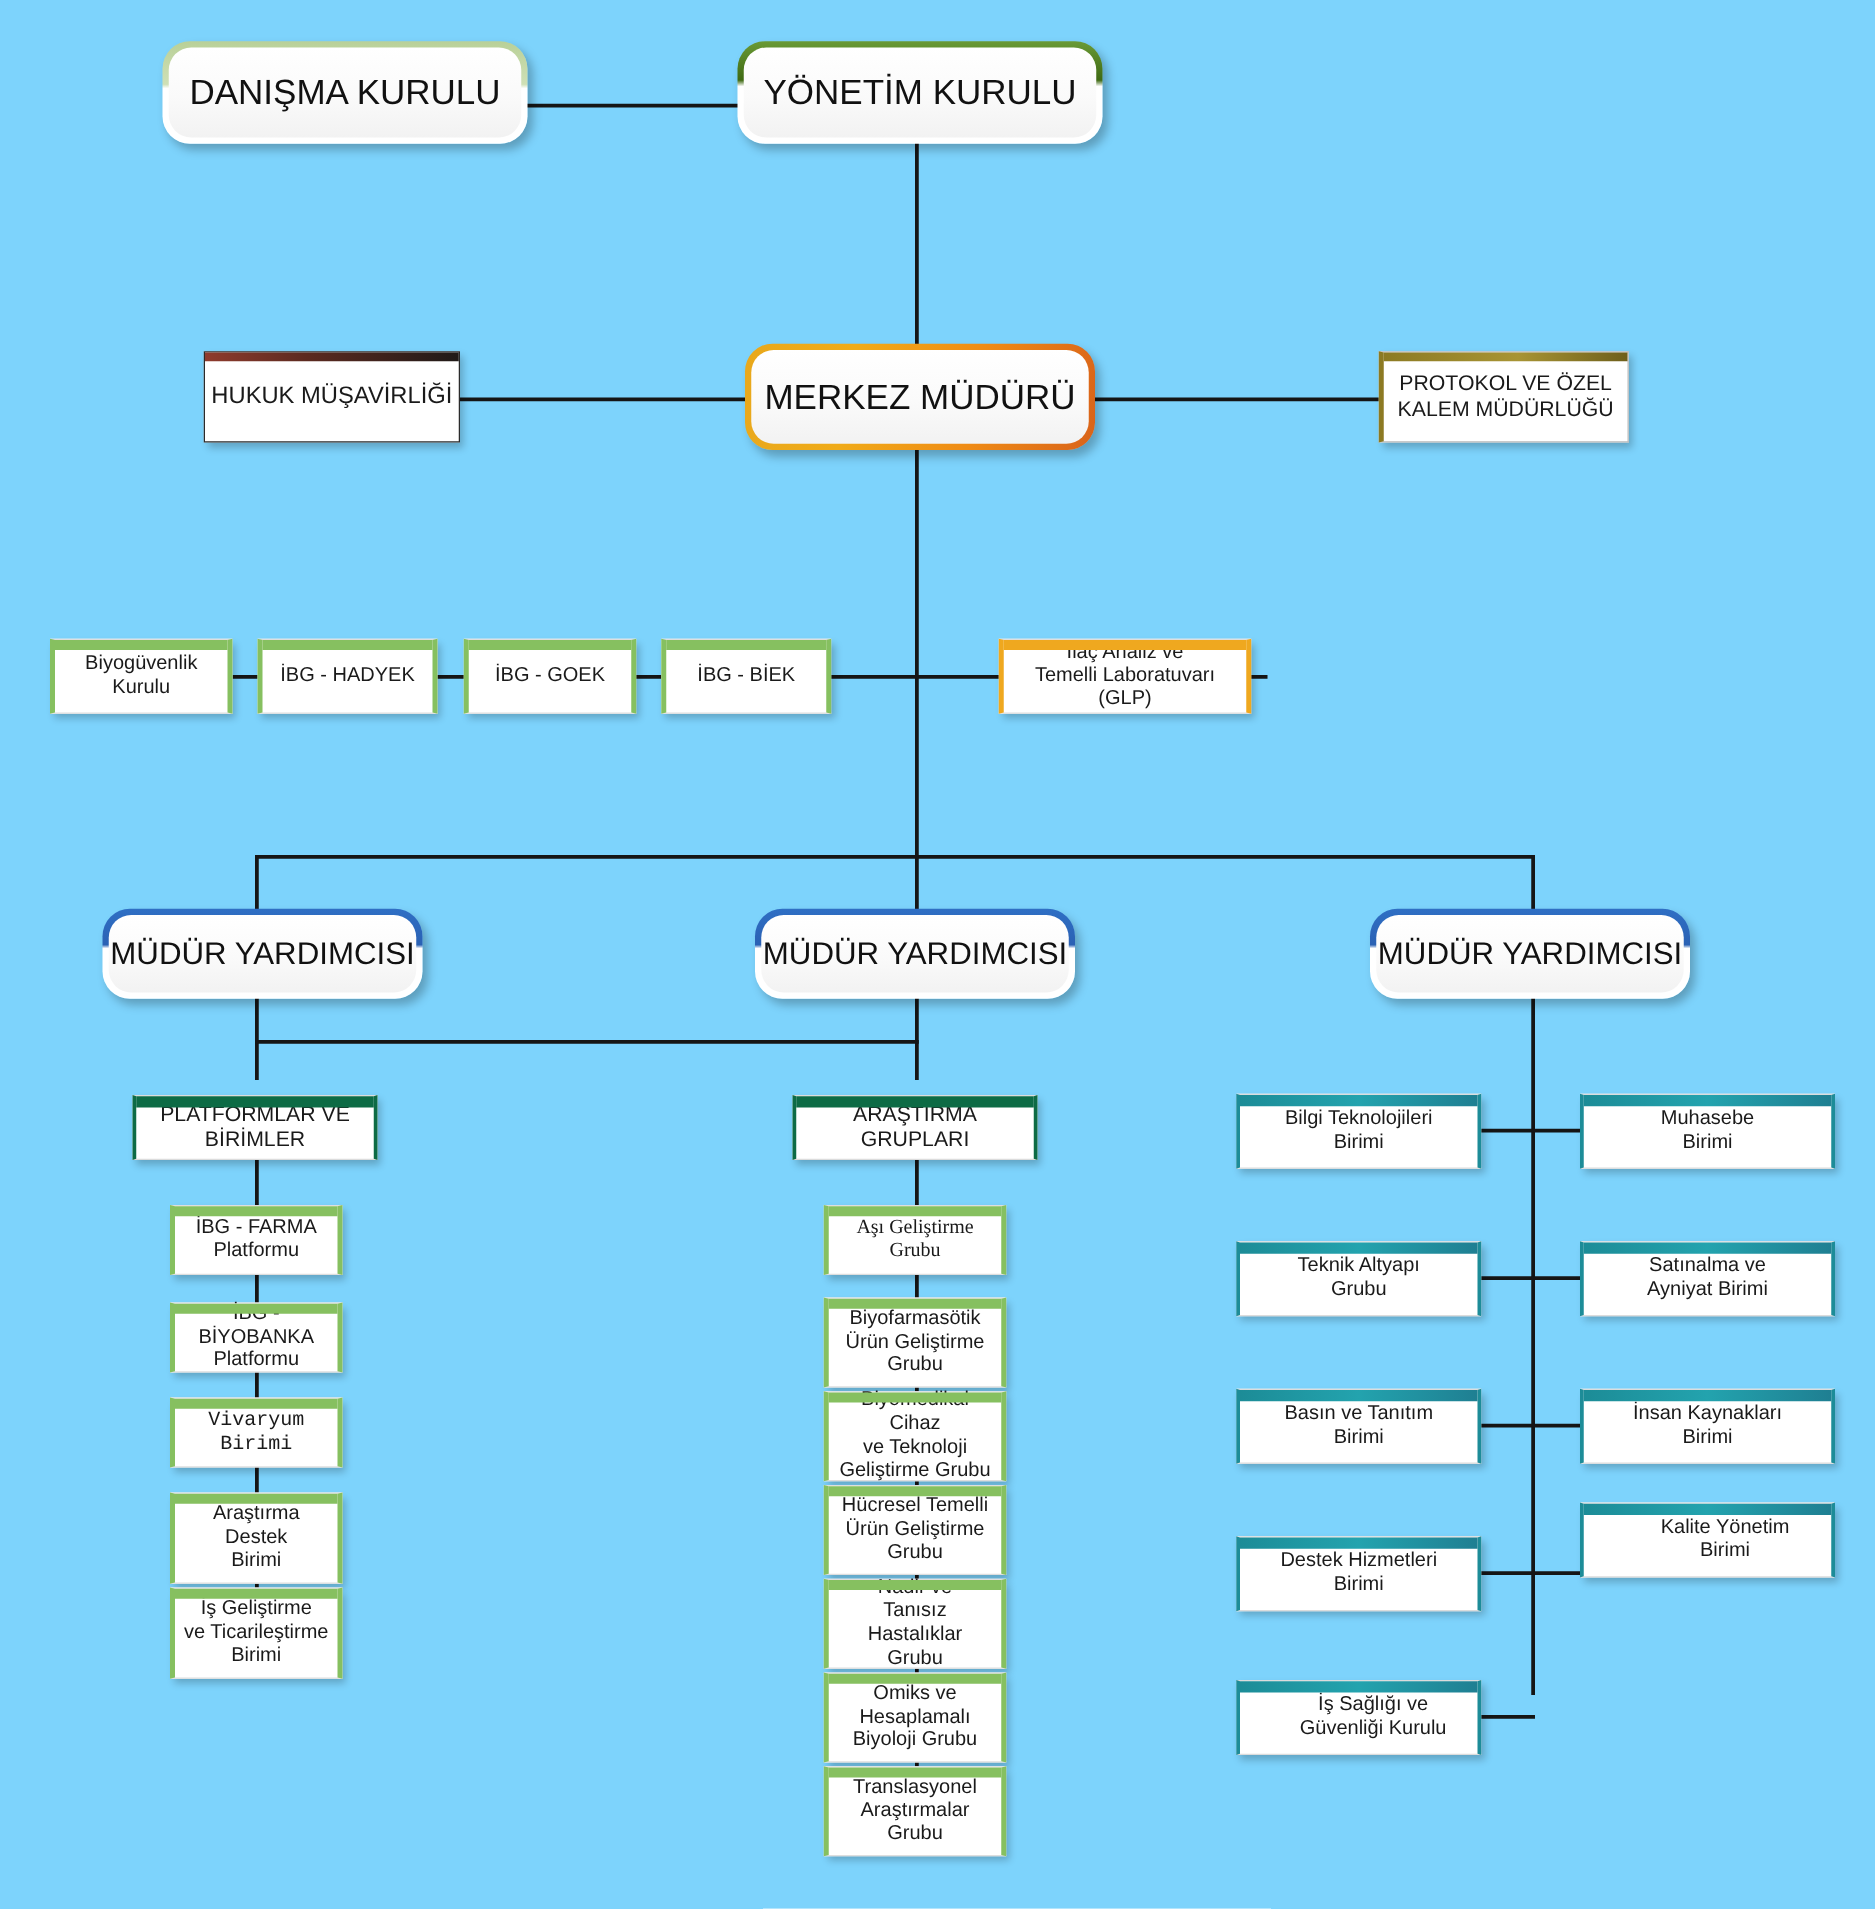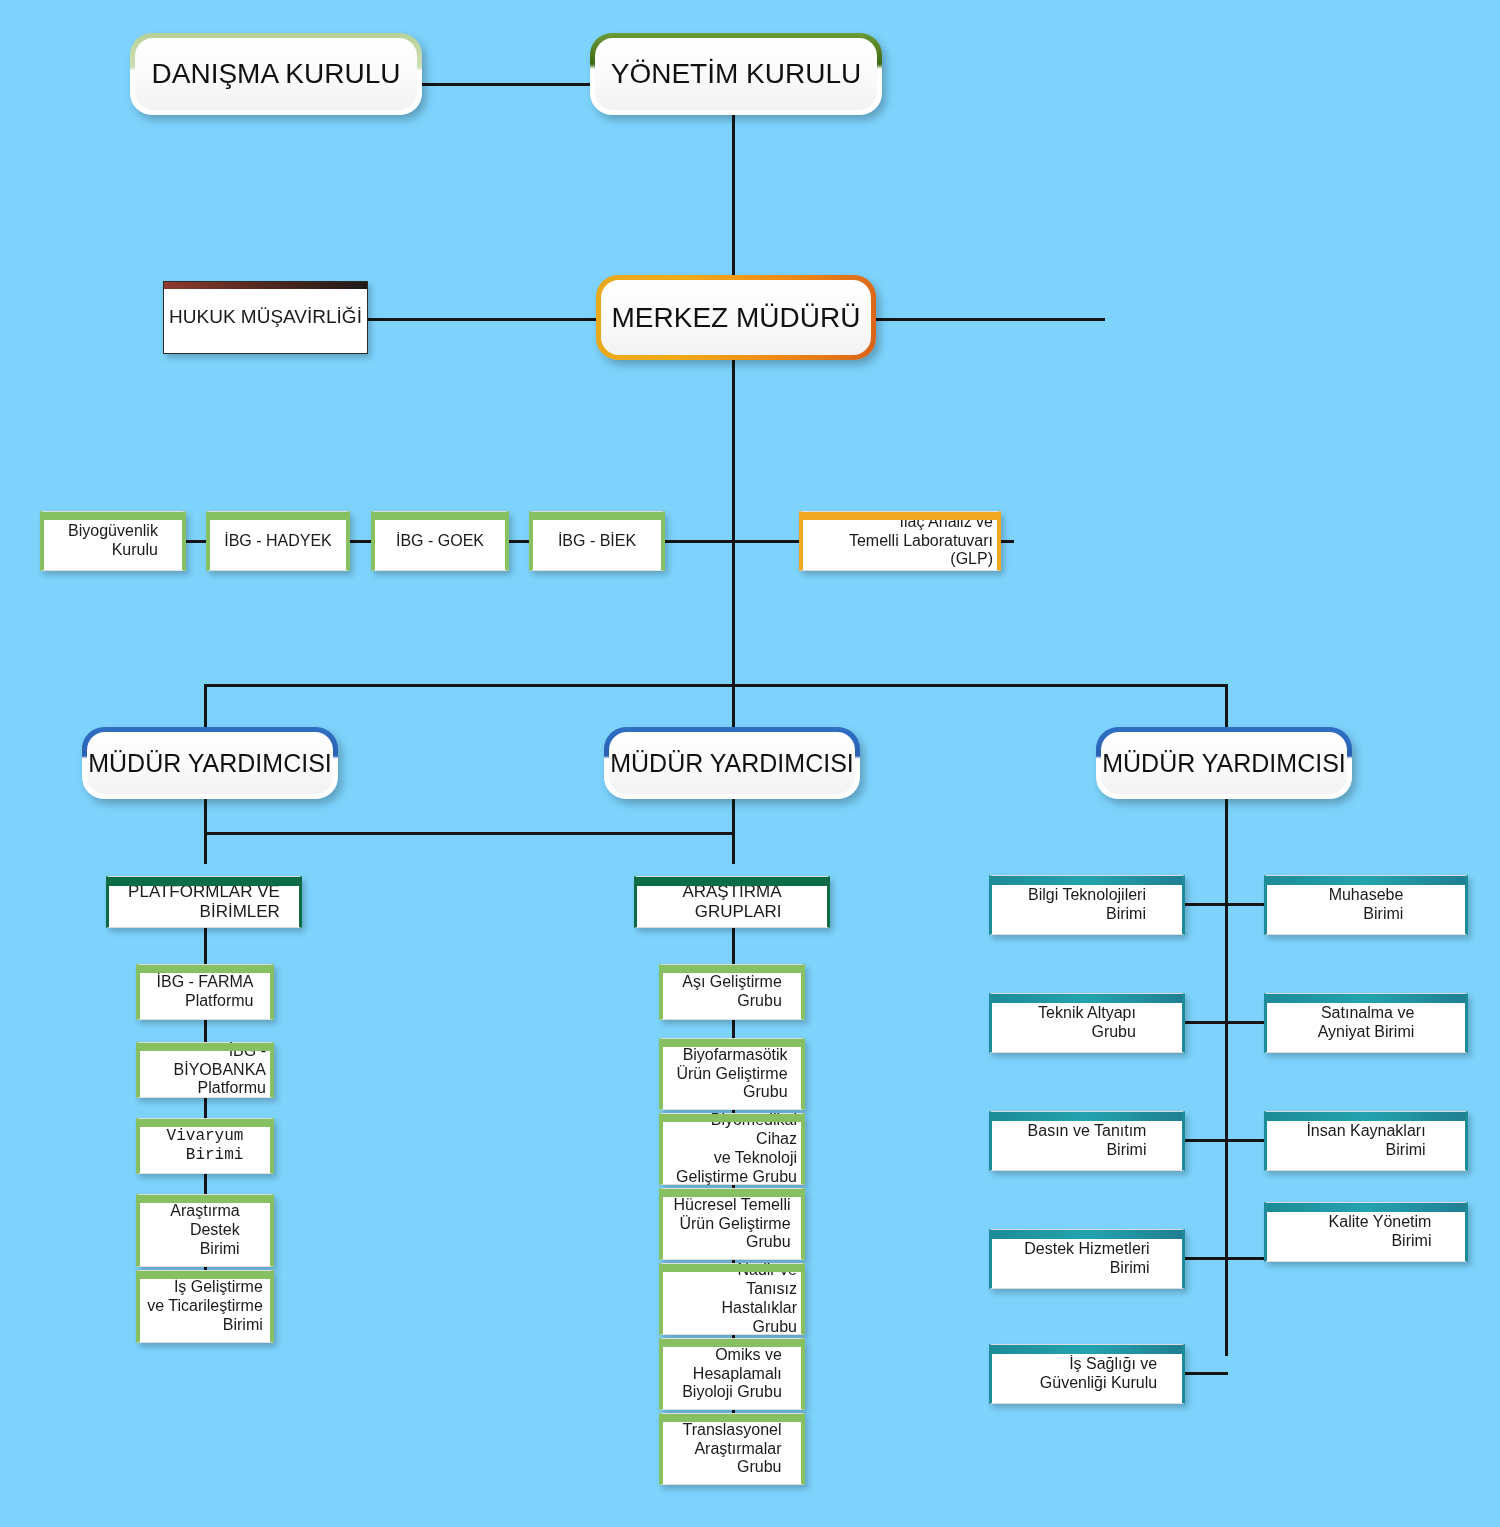"HUKUK MÜŞAVİRLİĞİ" .node .lbl { text-align: right -> none }
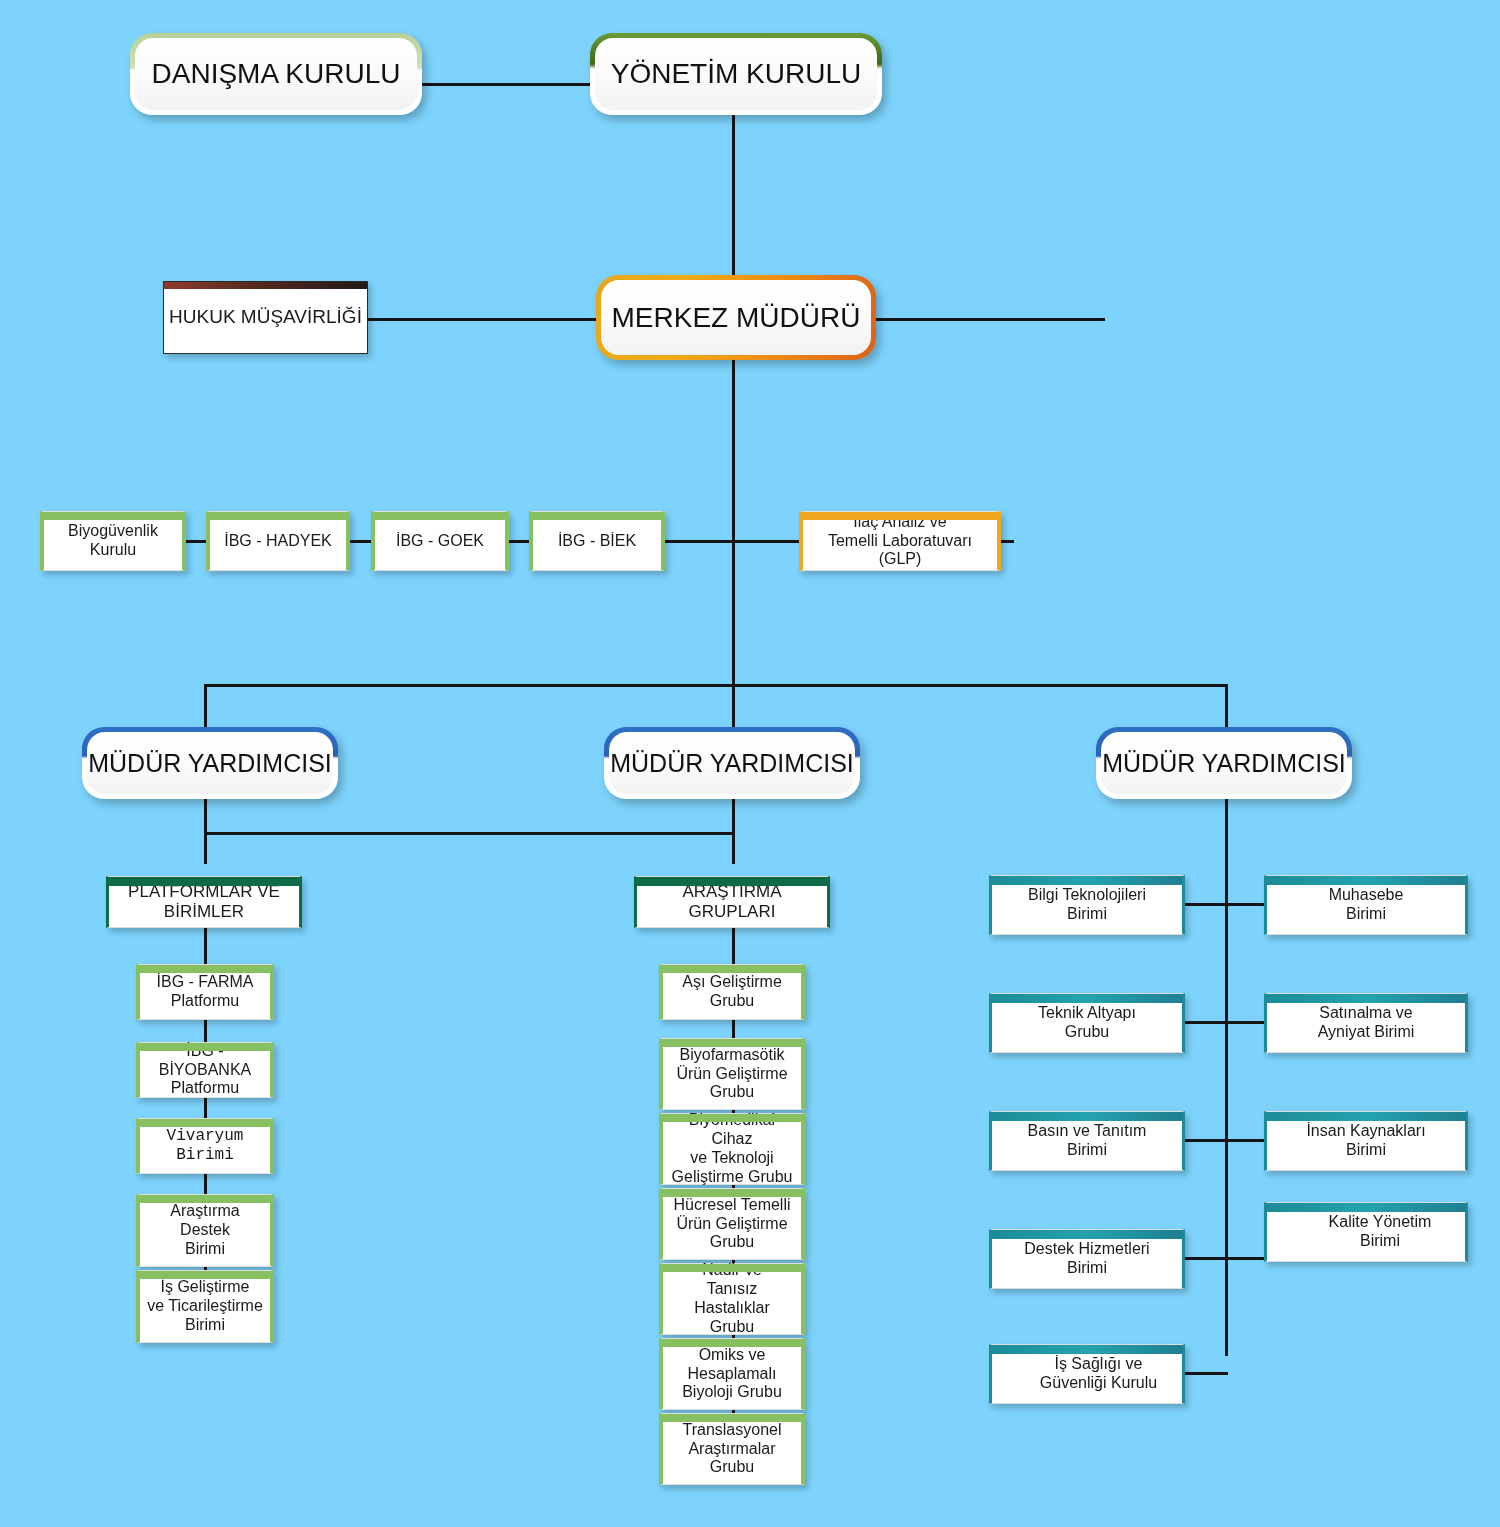"PROTOKOL VE ÖZEL" div.node { html: none -> <div> <div></div> <span>PROTOKOL VE ÖZEL KALEM MÜDÜRLÜĞÜ</span> </div> }
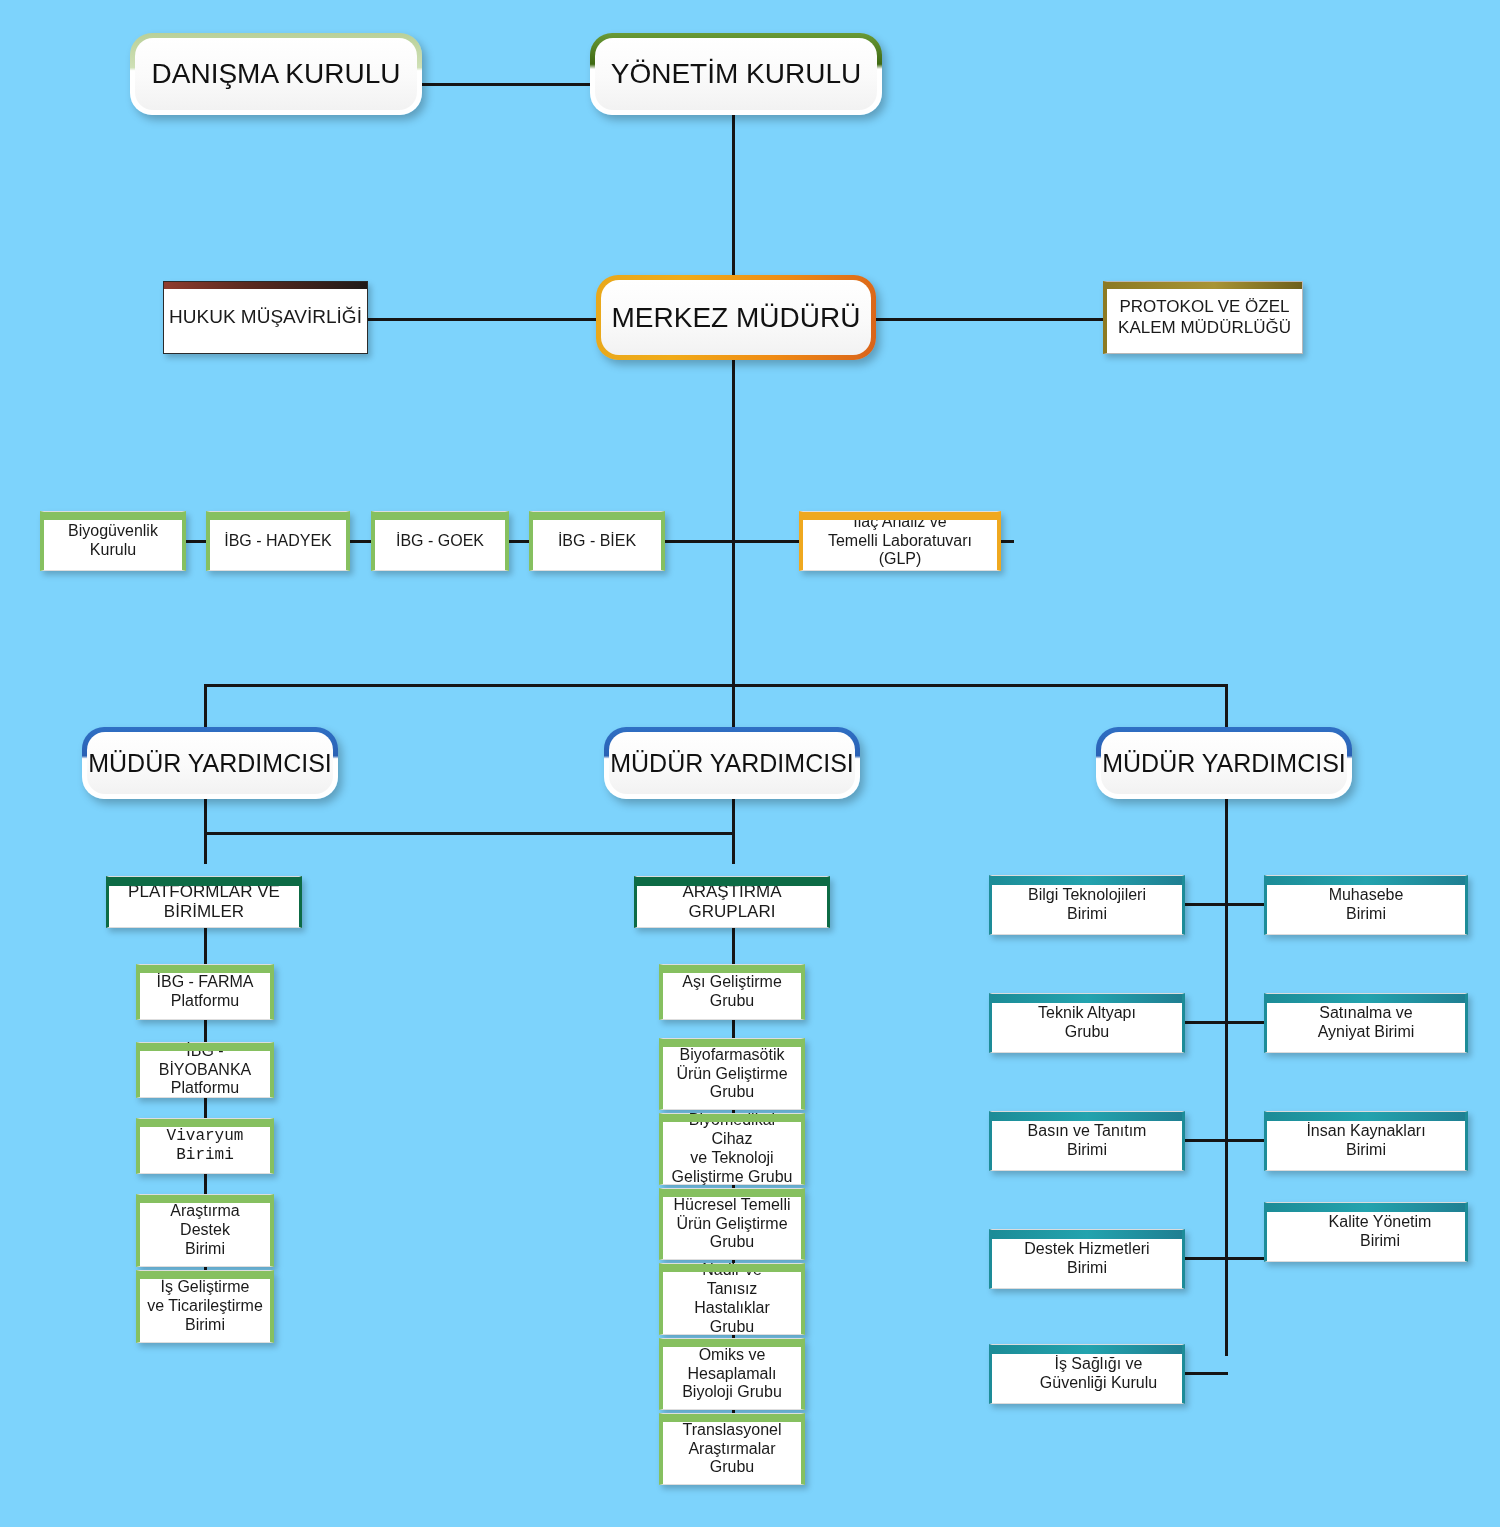"Aşı Geliştirme" div.node { font-family: none -> Liberation Serif, serif }
